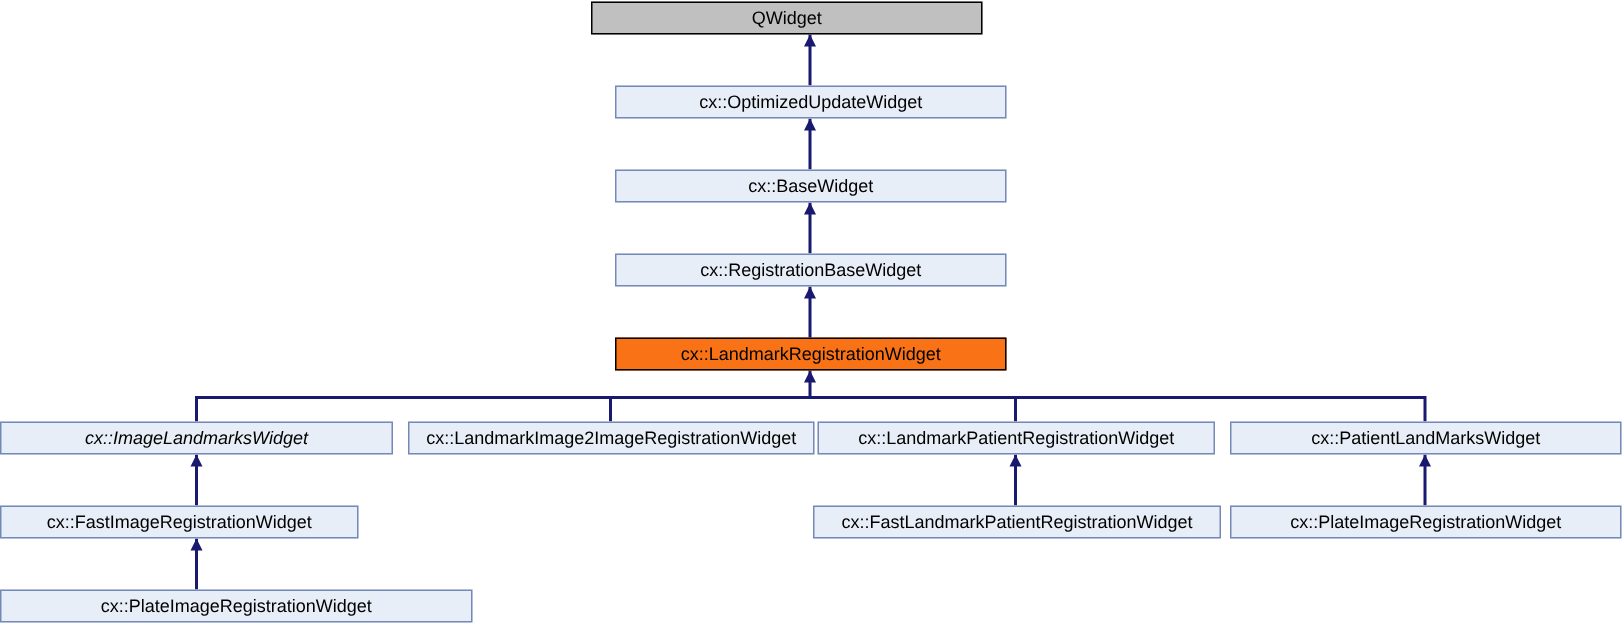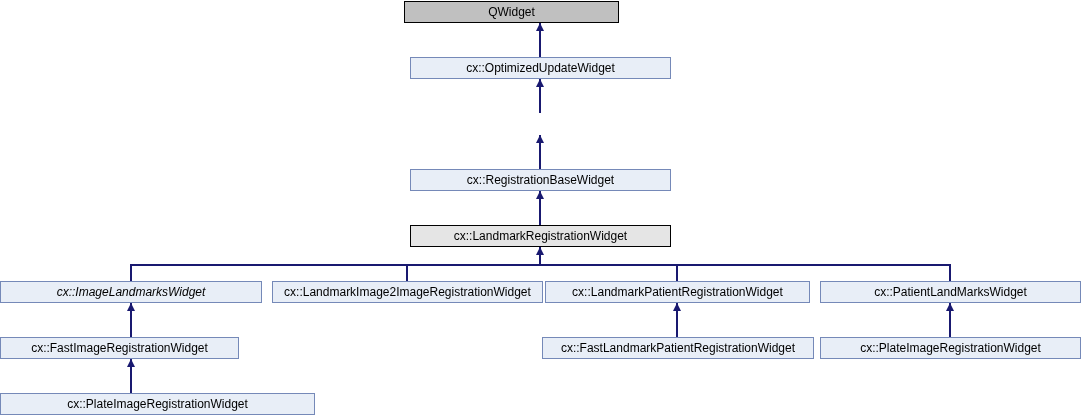"QWidget" div.node { left: 404px -> 394px; width: 215px -> 261px }
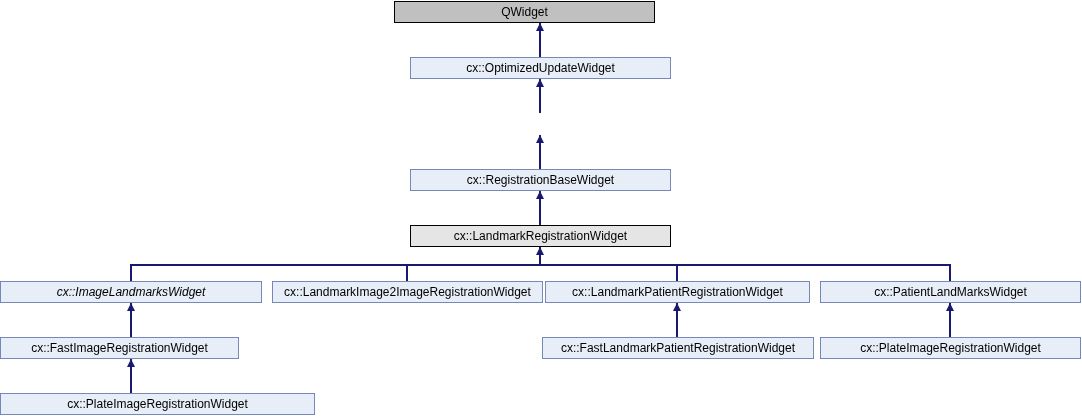"cx::BaseWidget" div.node { html: none -> <div>cx::BaseWidget</div> }
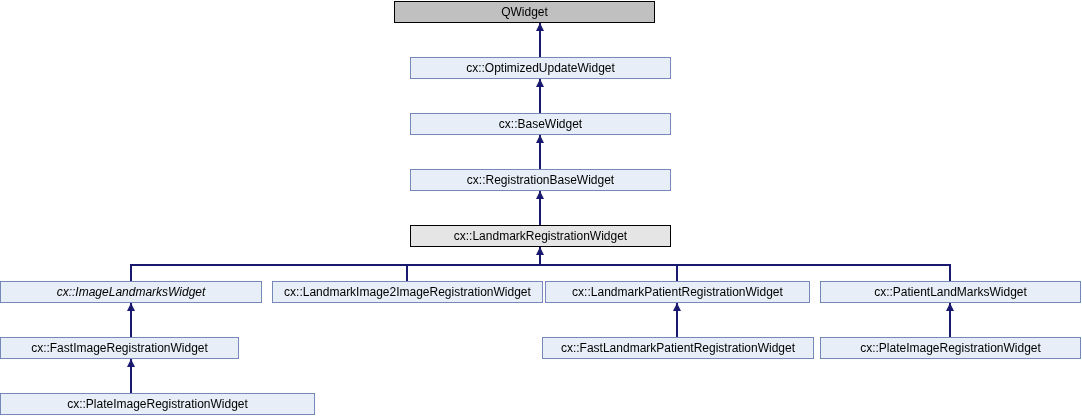"cx::LandmarkRegistrationWidget" .node.current { background: #e5e5e5 -> #f97316 }
